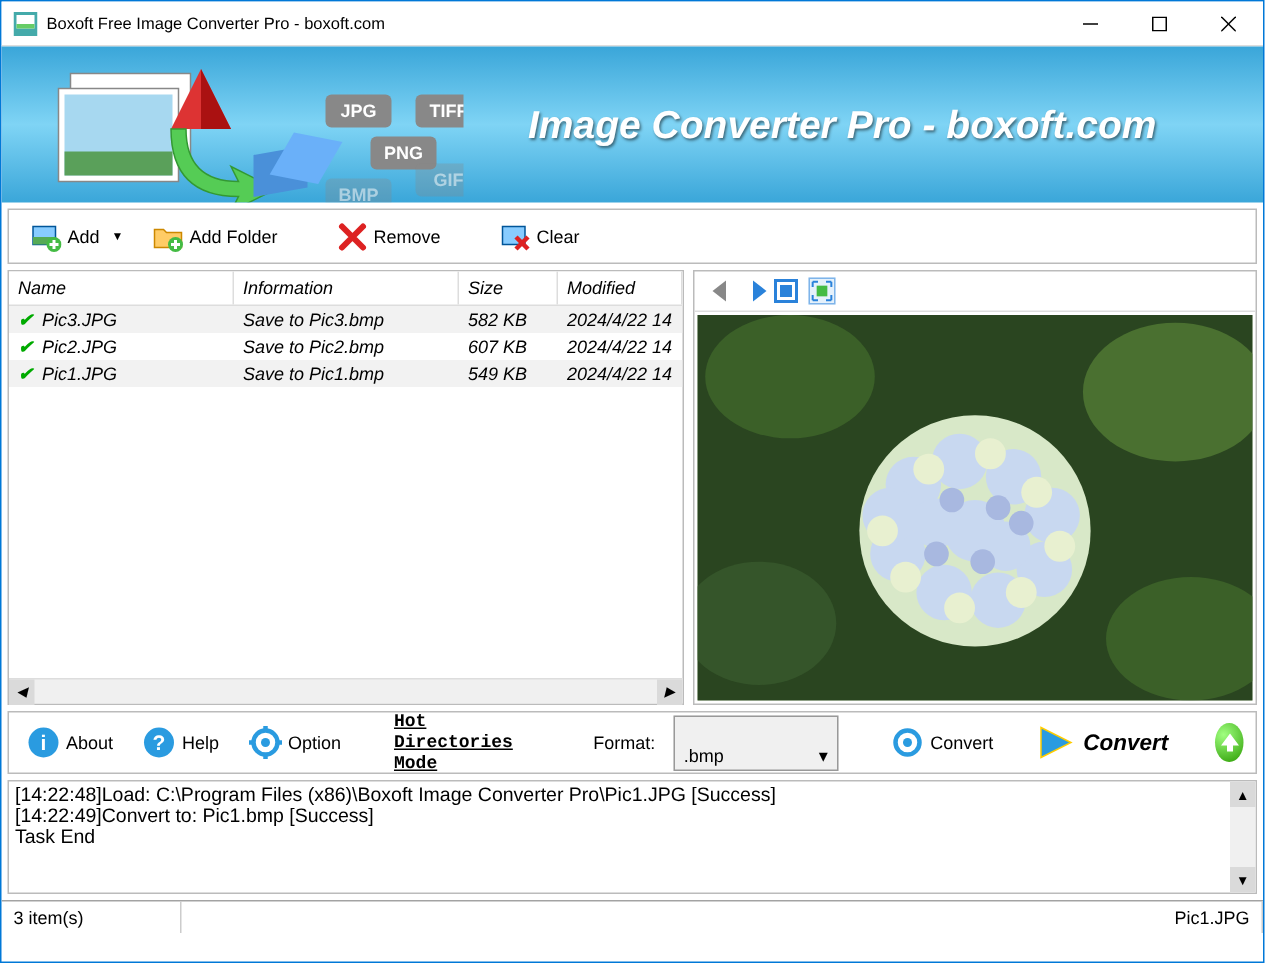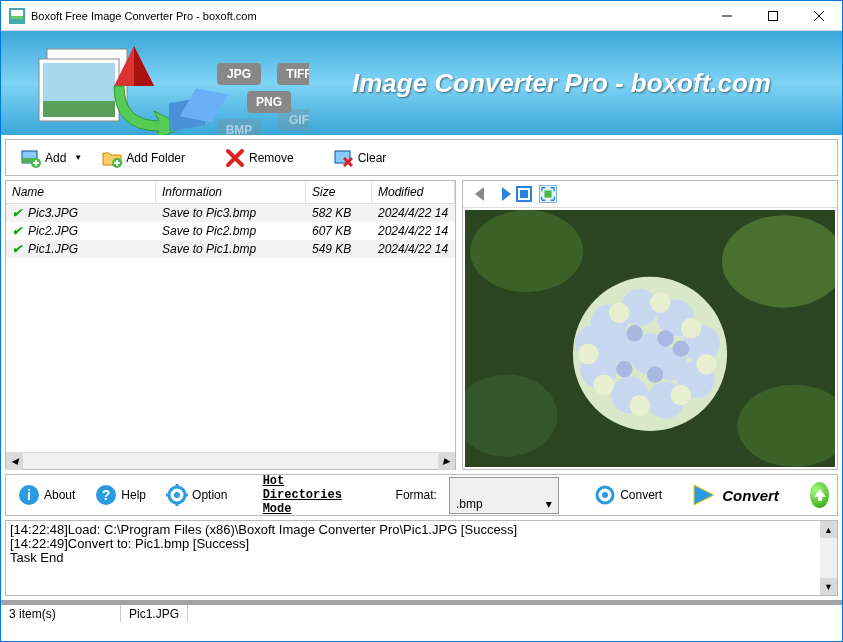"3 item(s)" .statusbar { border-top: 5px solid #a3a3a3 -> 1px solid #a3a3a3; justify-content: none -> space-between }
